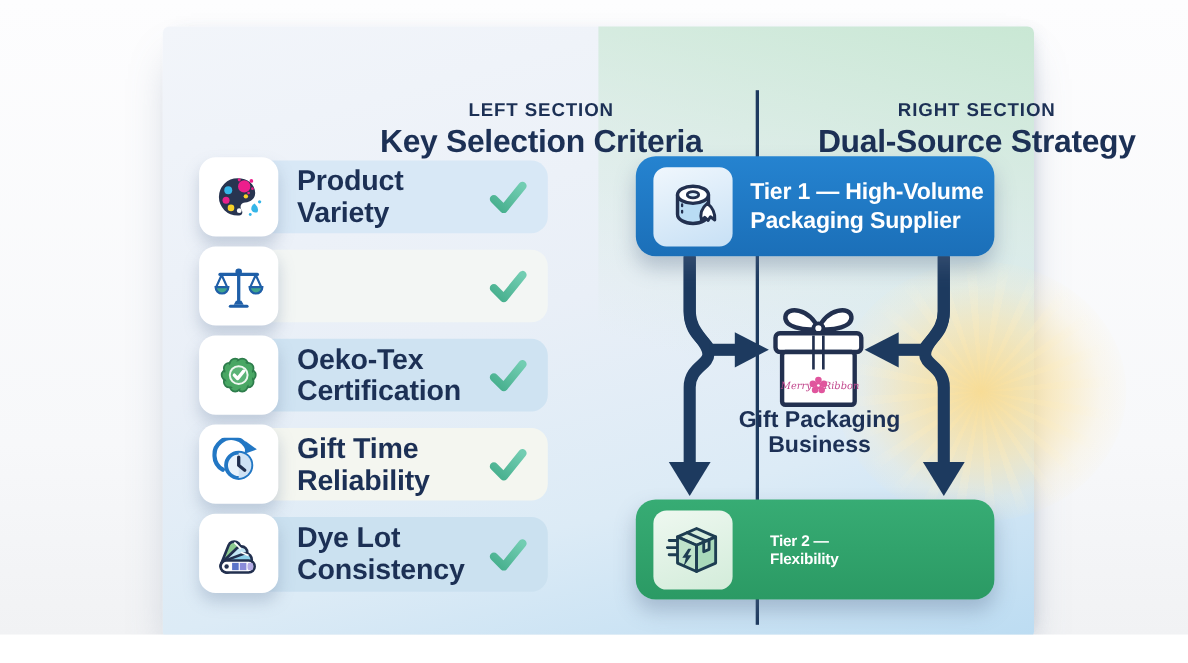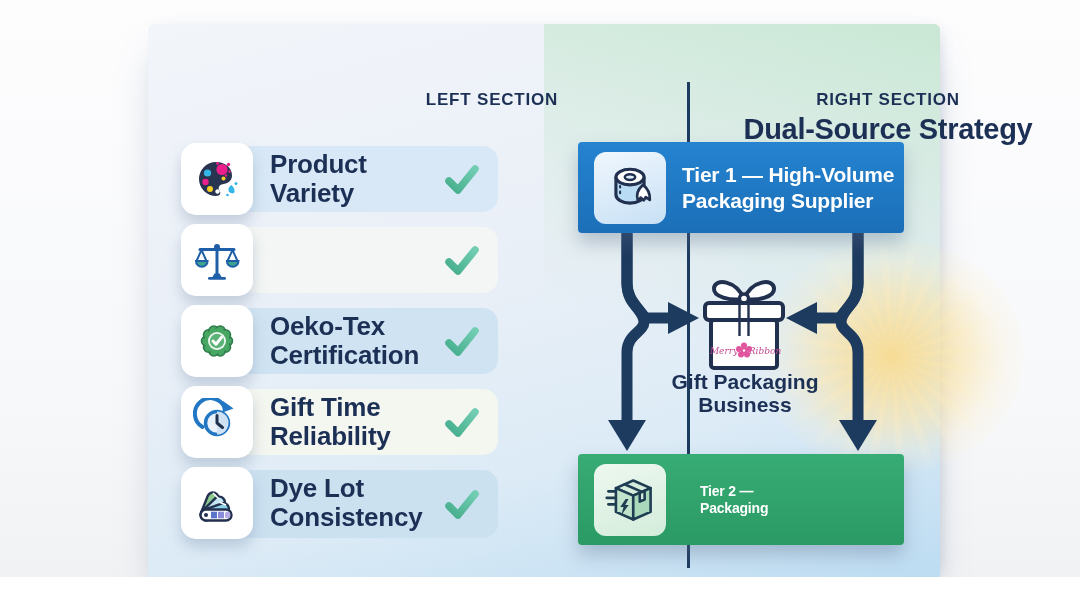"Key Selection Criteria" div.title { html: none -> <div>Key Selection Criteria</div> }
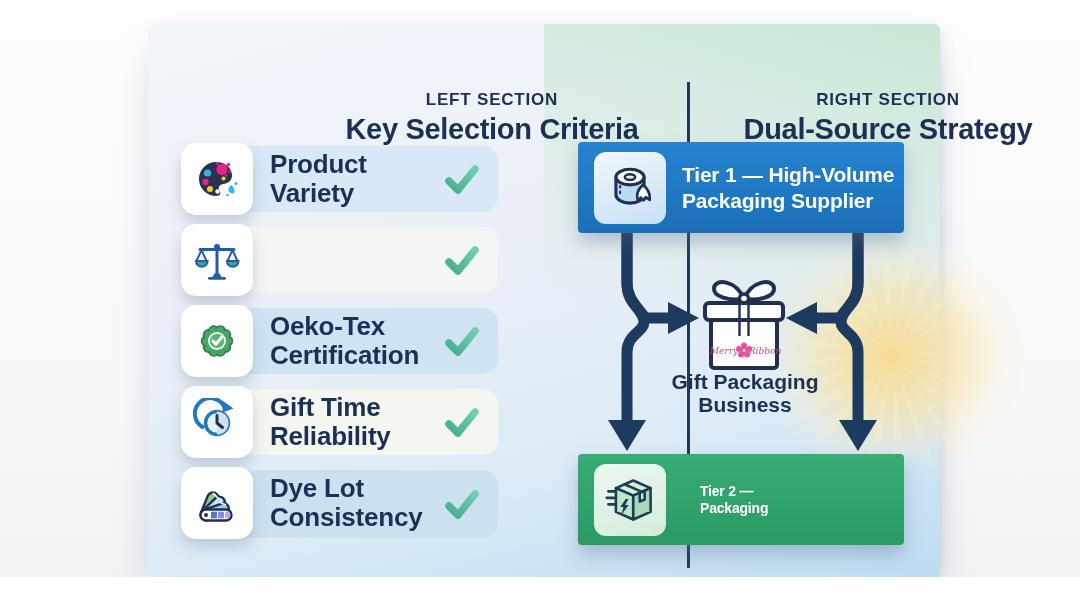"Tier 1 — High-Volume" .tier { border-radius: 4px -> 18px }
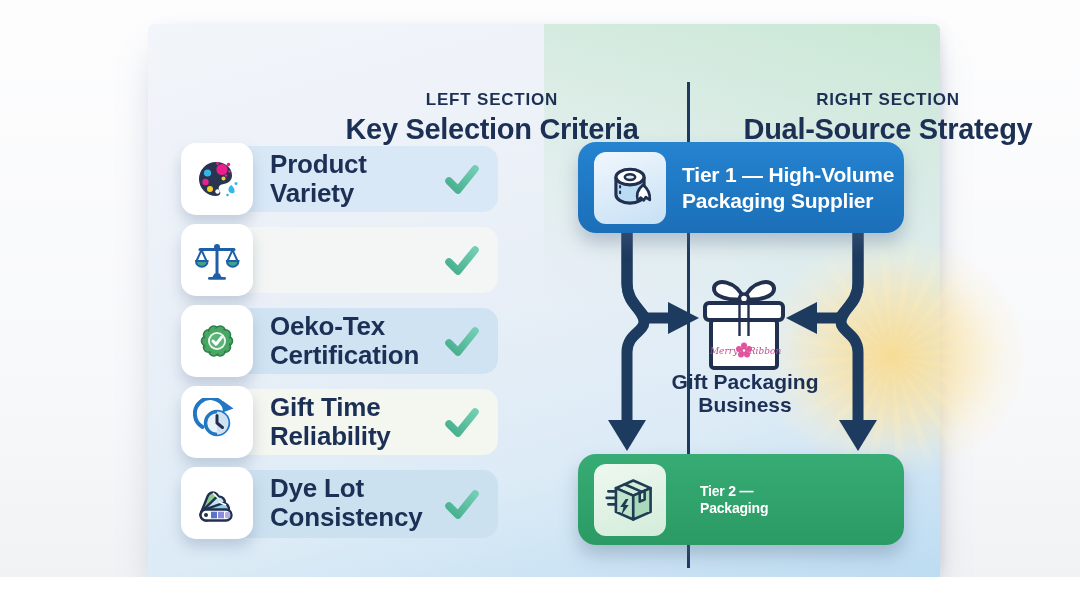"Packaging" span { text: Packaging -> Flexibility }
